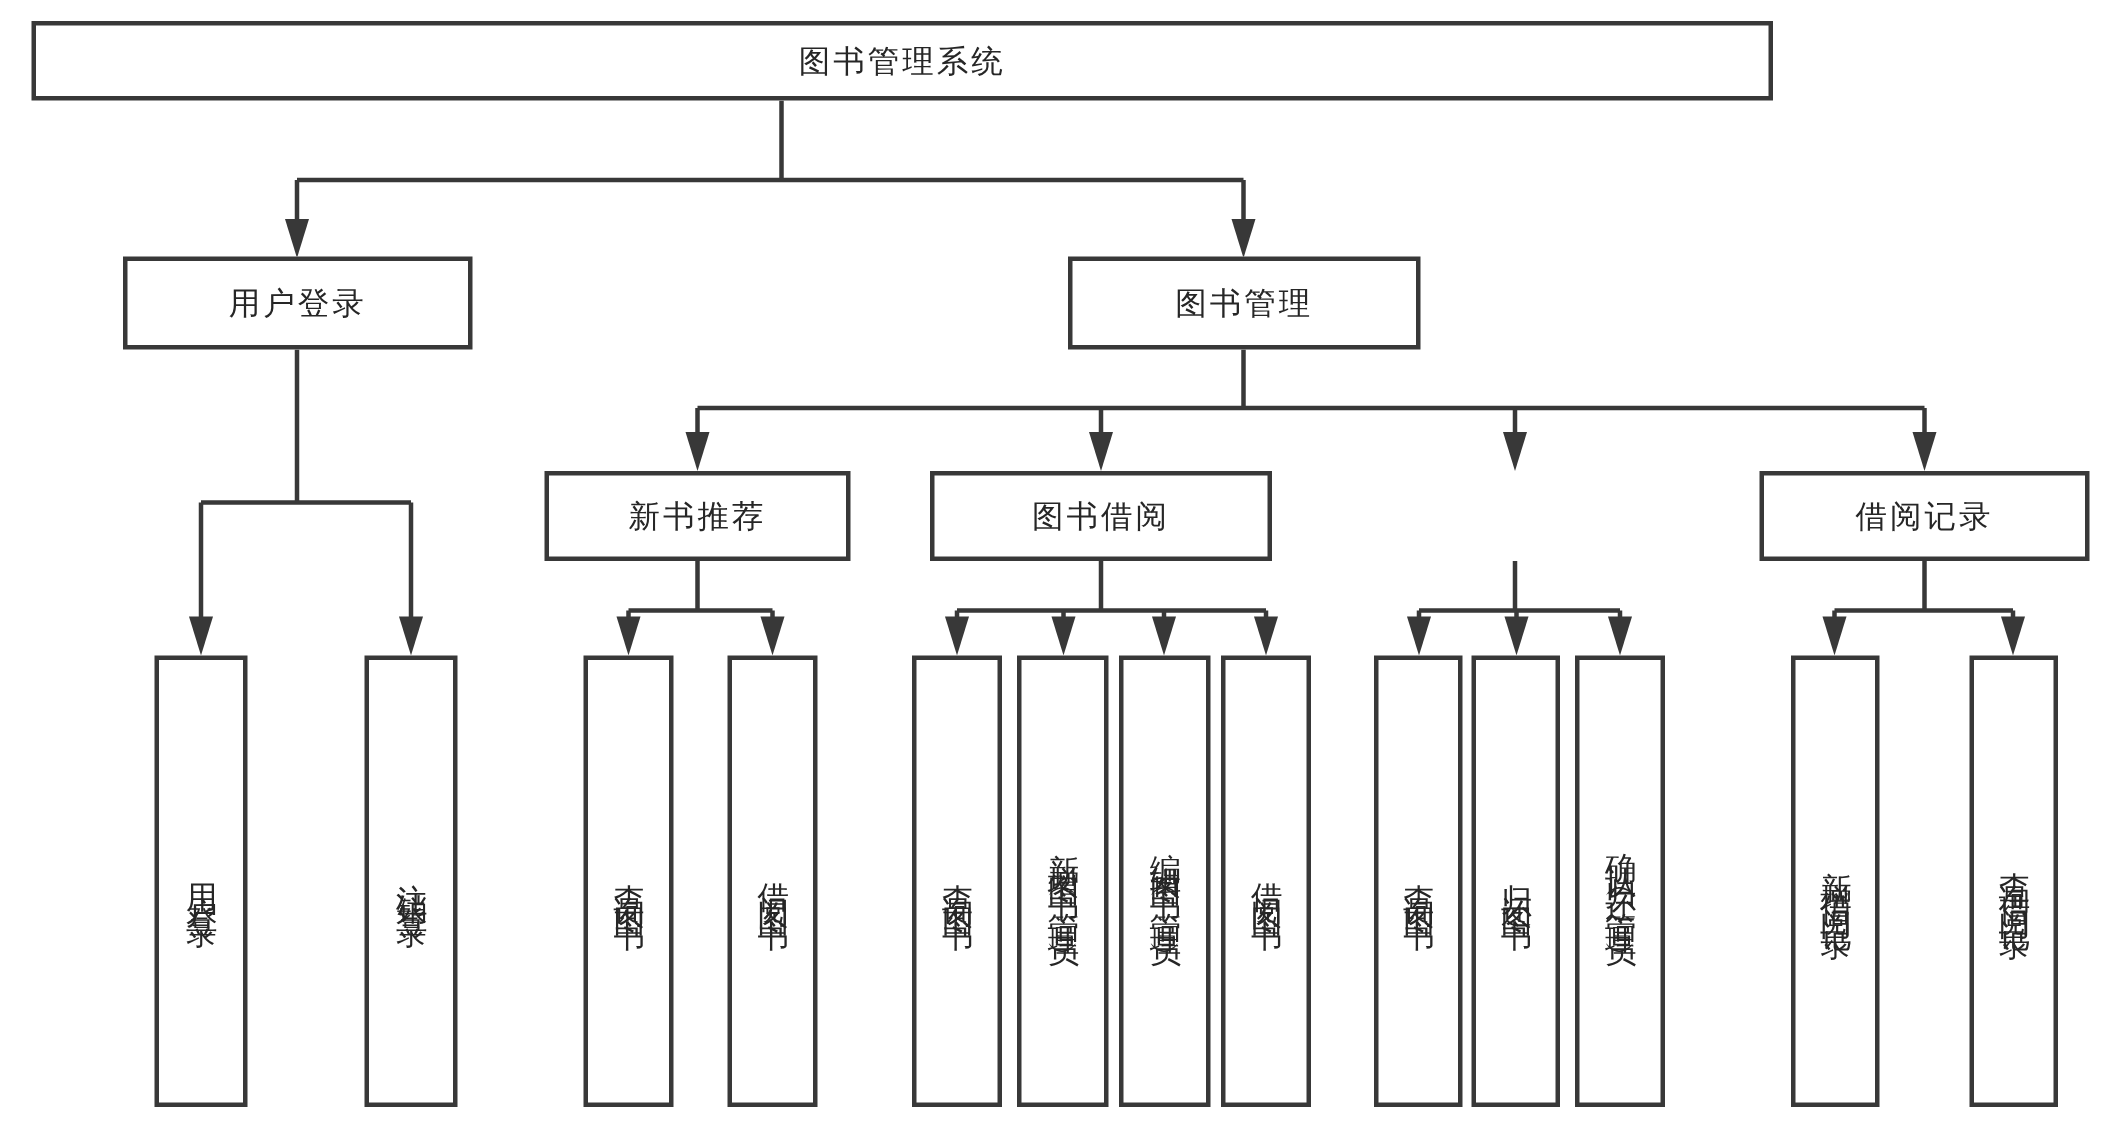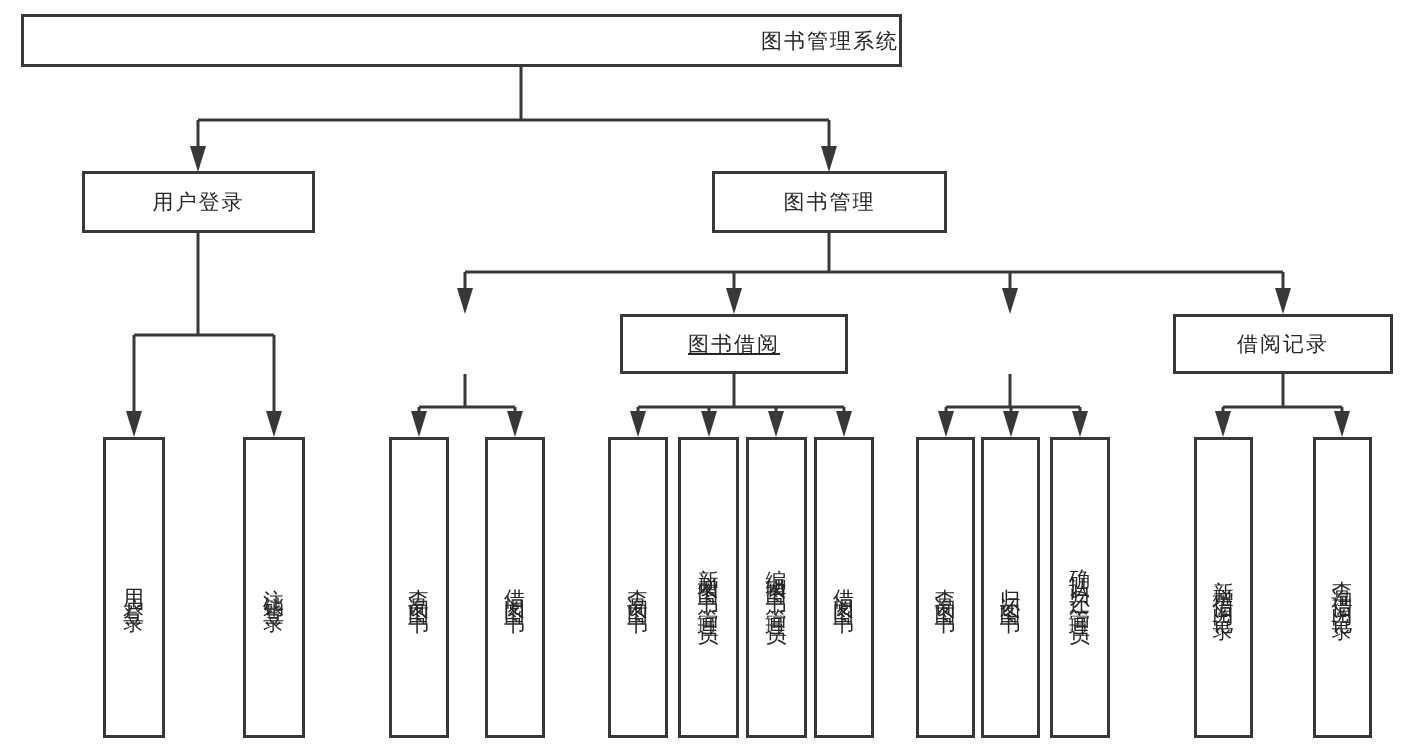"图书管理系统" div.box { justify-content: flex-end -> none; width: 881px -> 1161px }
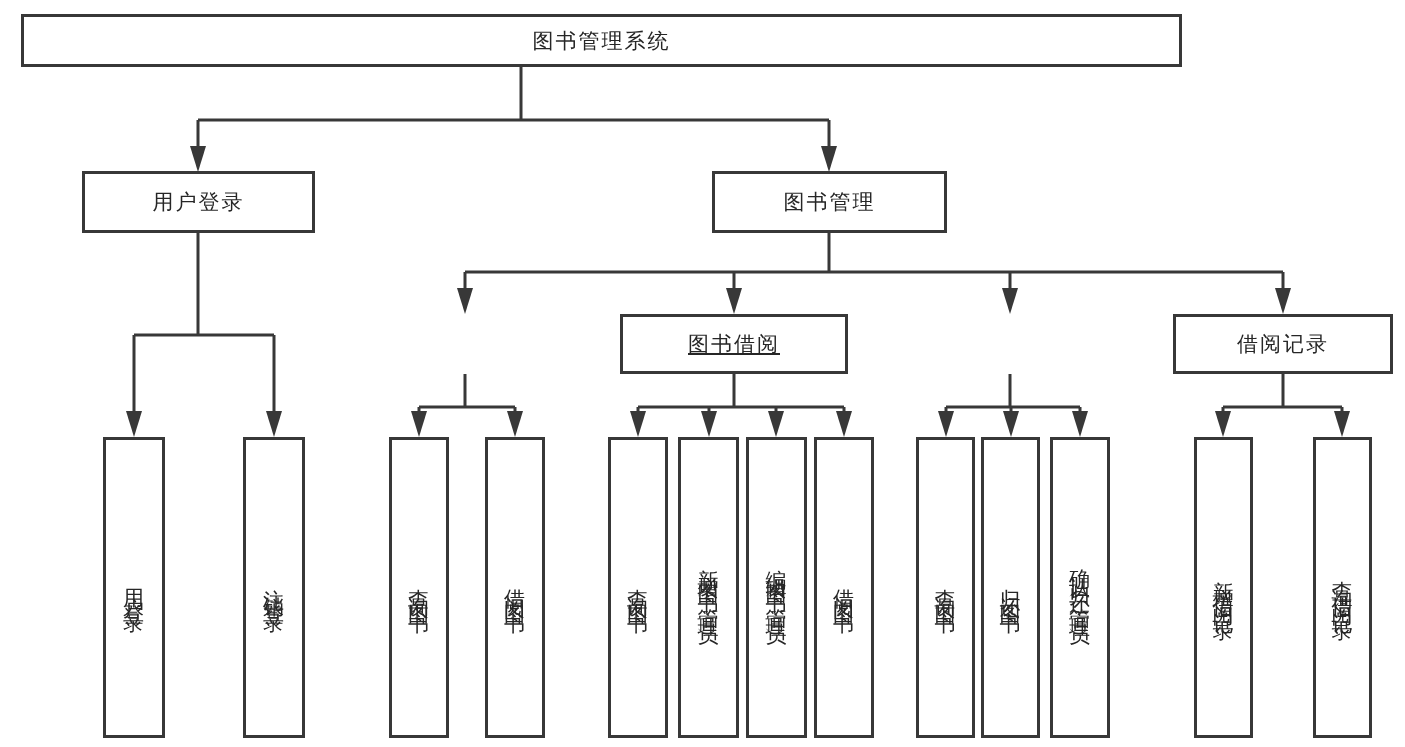"新书推荐" div.box { html: none -> <div> <span>新书推荐</span> </div> }
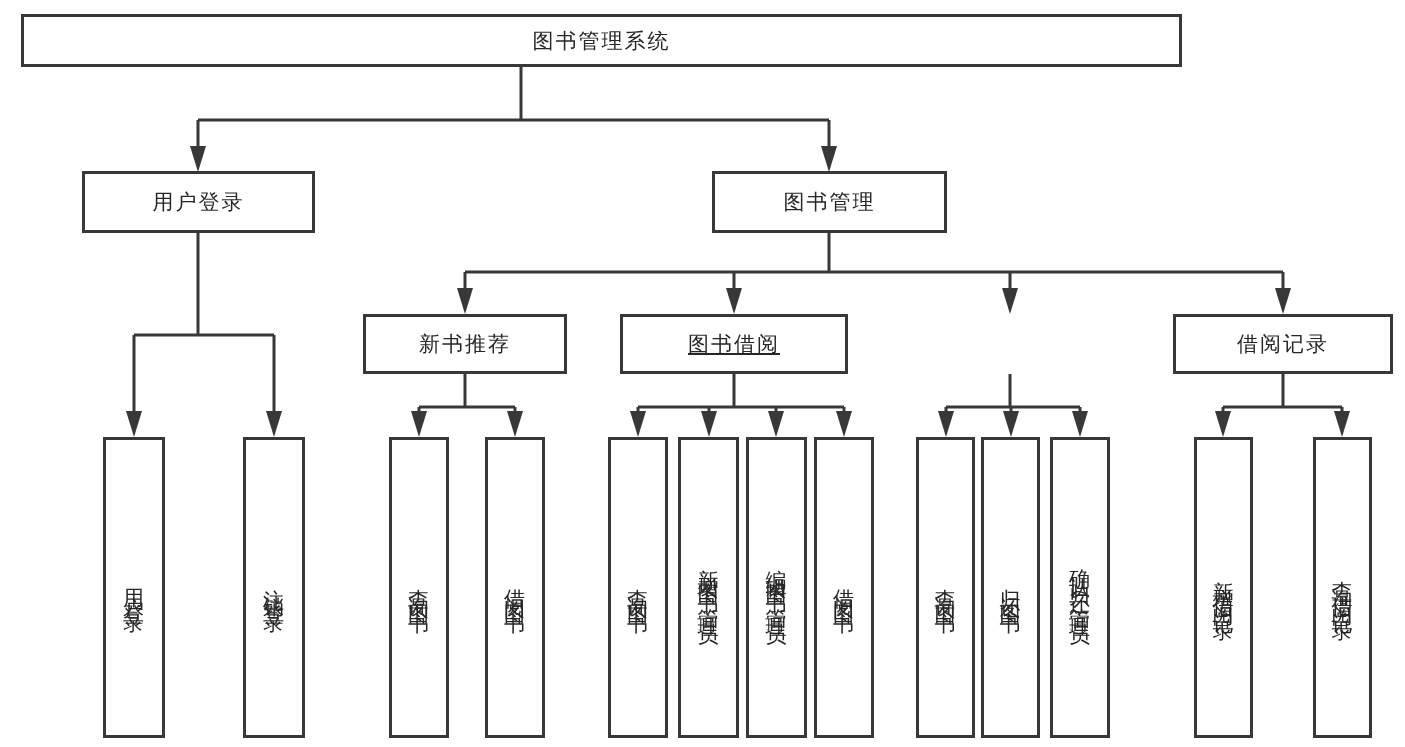"图书借阅" div.box { text-decoration: underline -> none }
